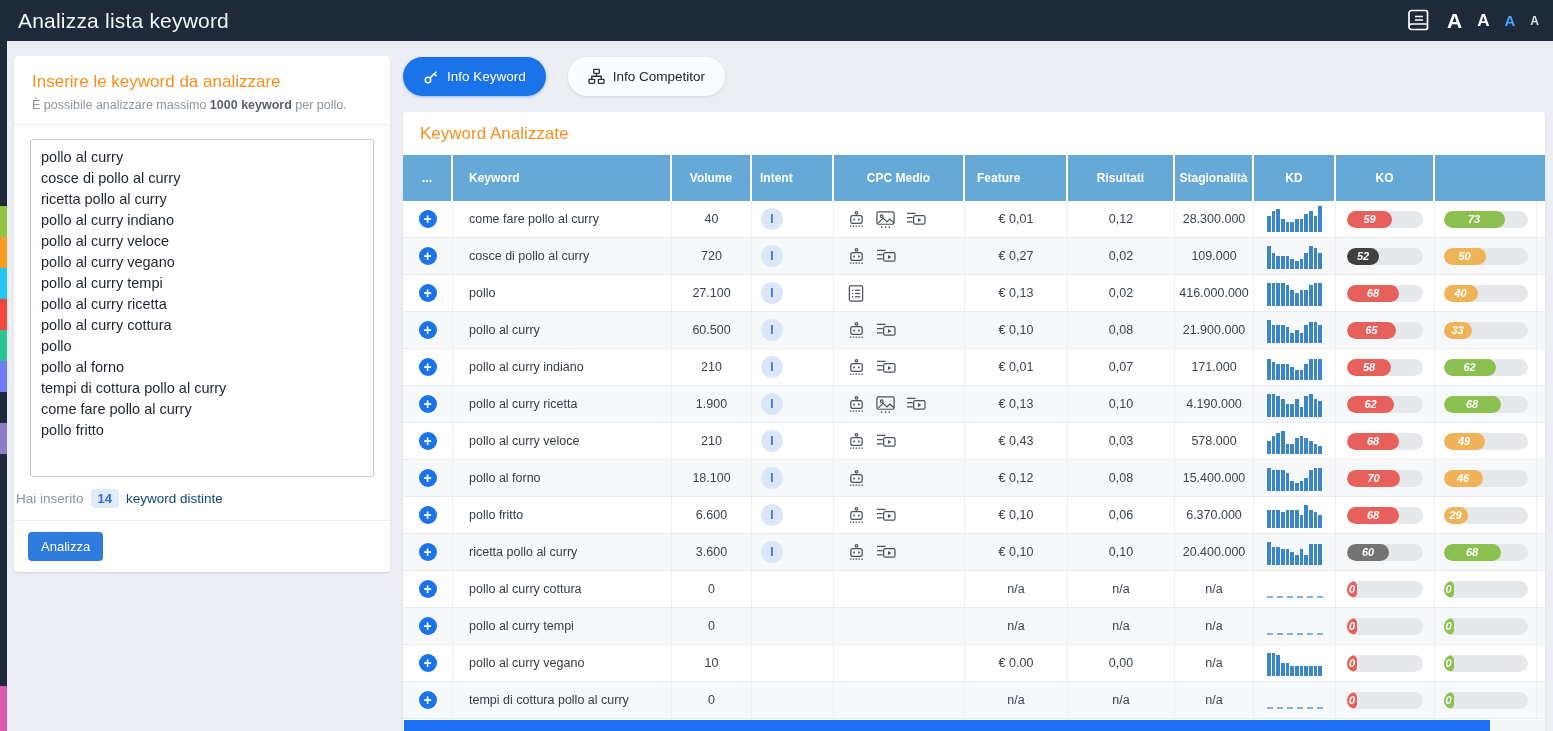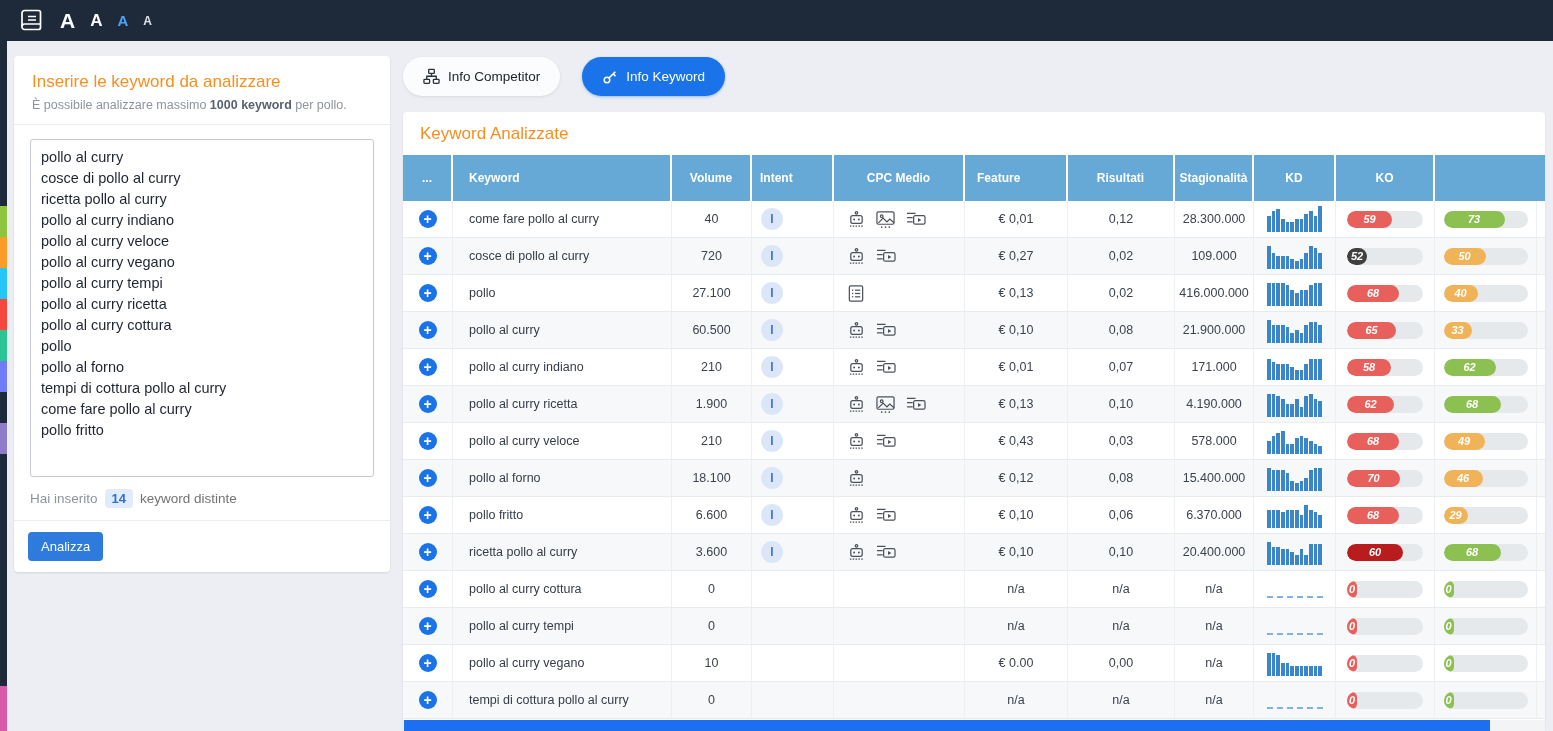"Analizza lista keyword" div.topbar-title { html: none -> <div>Analizza lista keyword</div> }
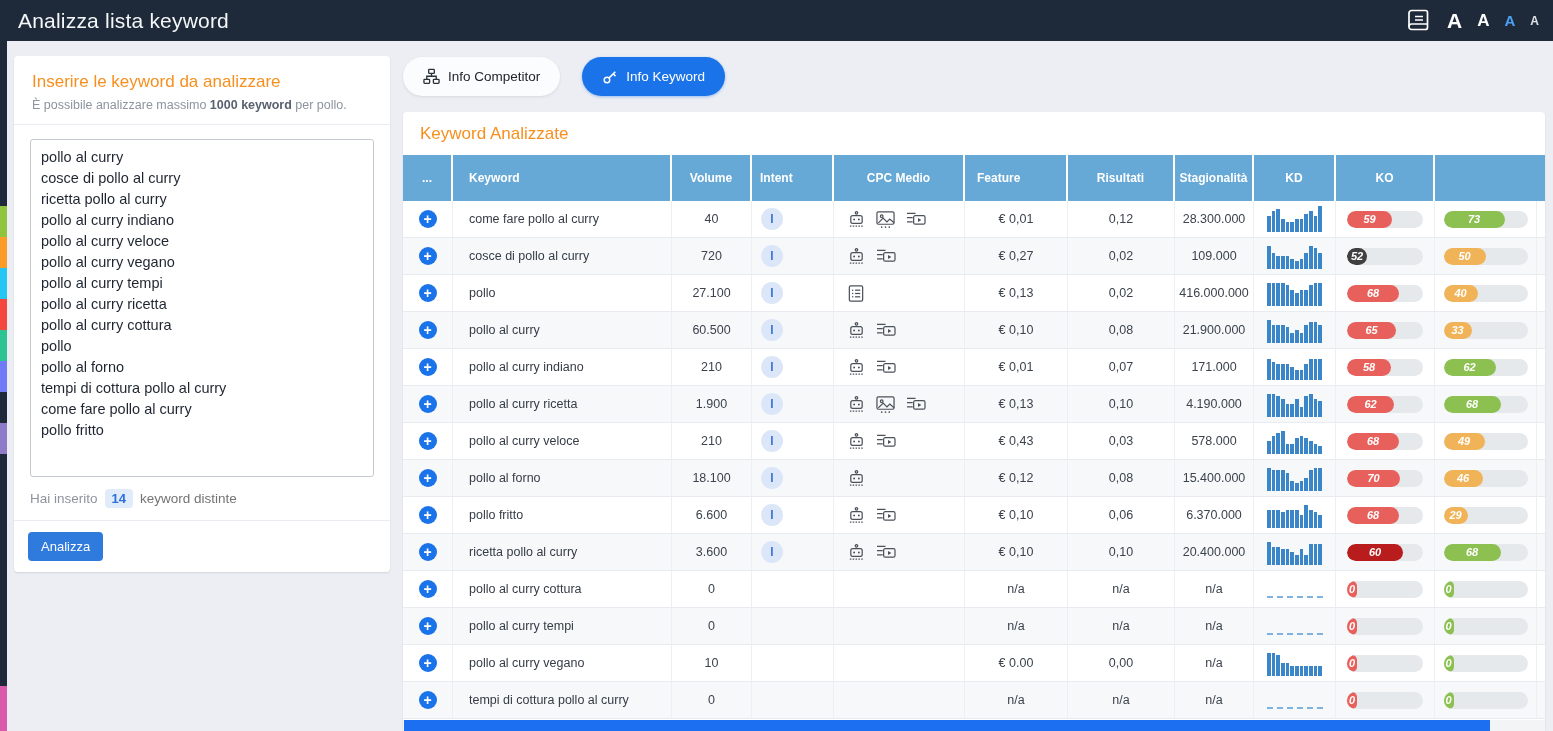"Info Competitor" div.tab-pill { order: before "Info Keyword" -> after "Info Keyword" }
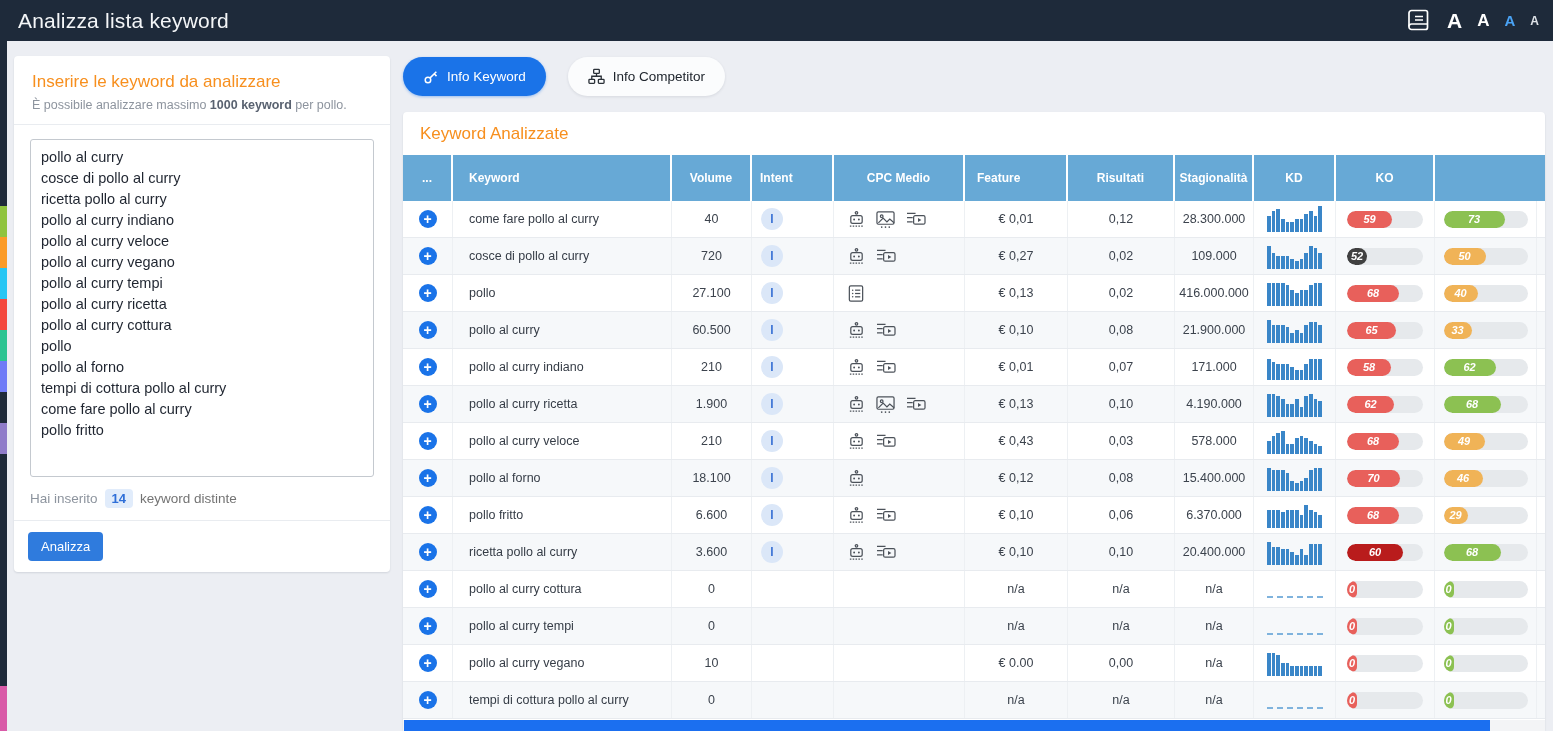"52" div.fill { width: 20px -> 32px }
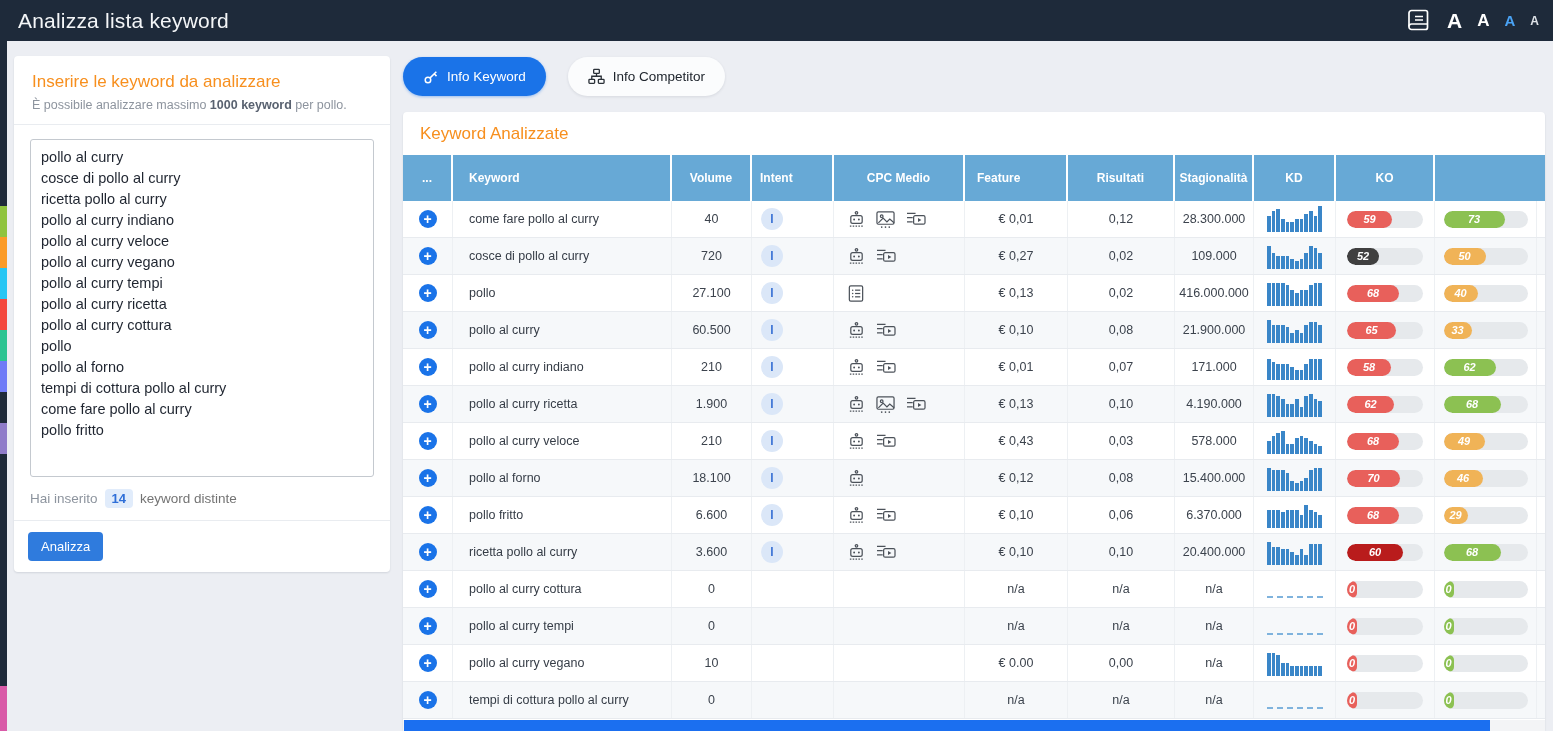"Hai inserito" .count-line { padding: 2px 16px 12px -> 2px 2px 12px }
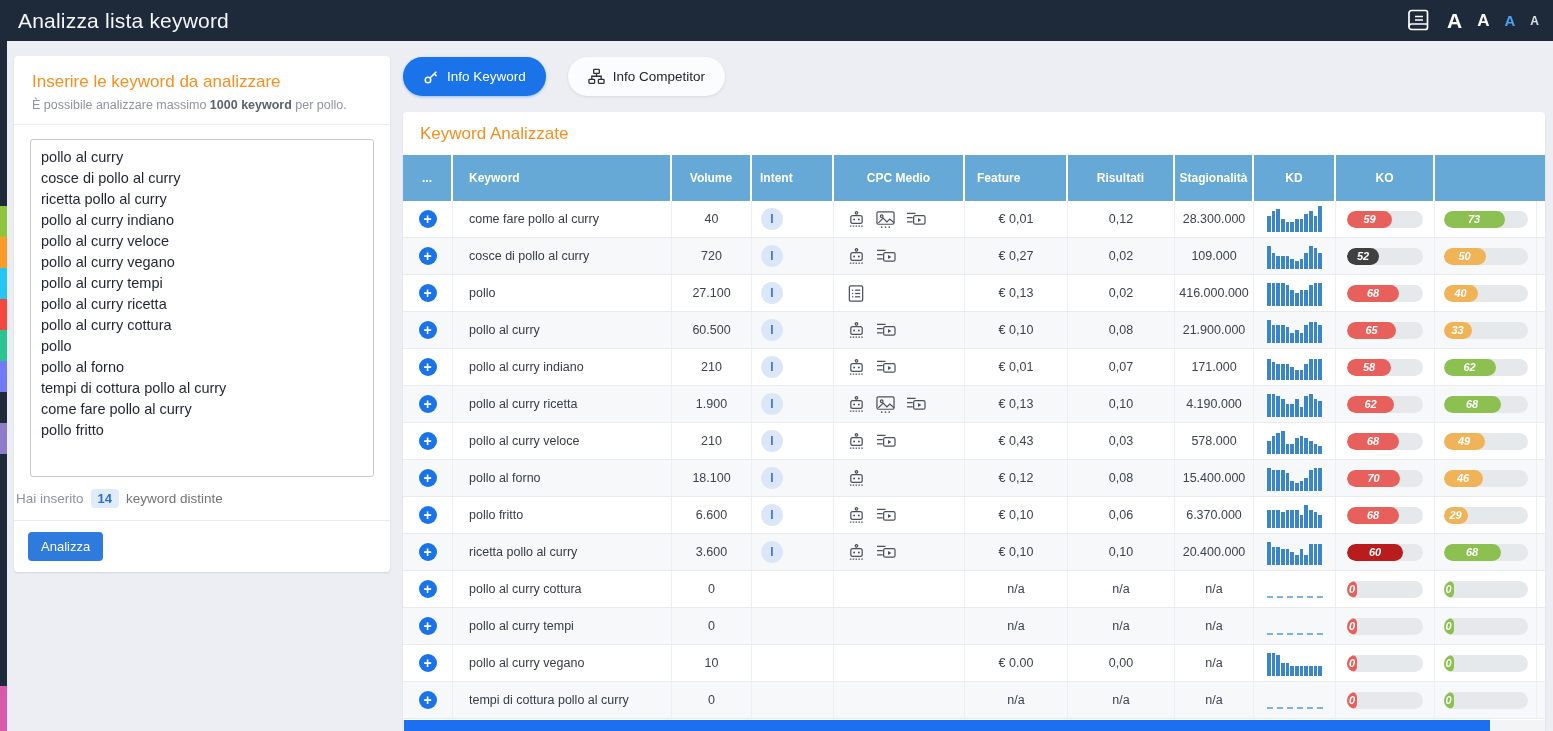"keyword distinte" .count-suffix { color: #737373 -> #0c4a6e }
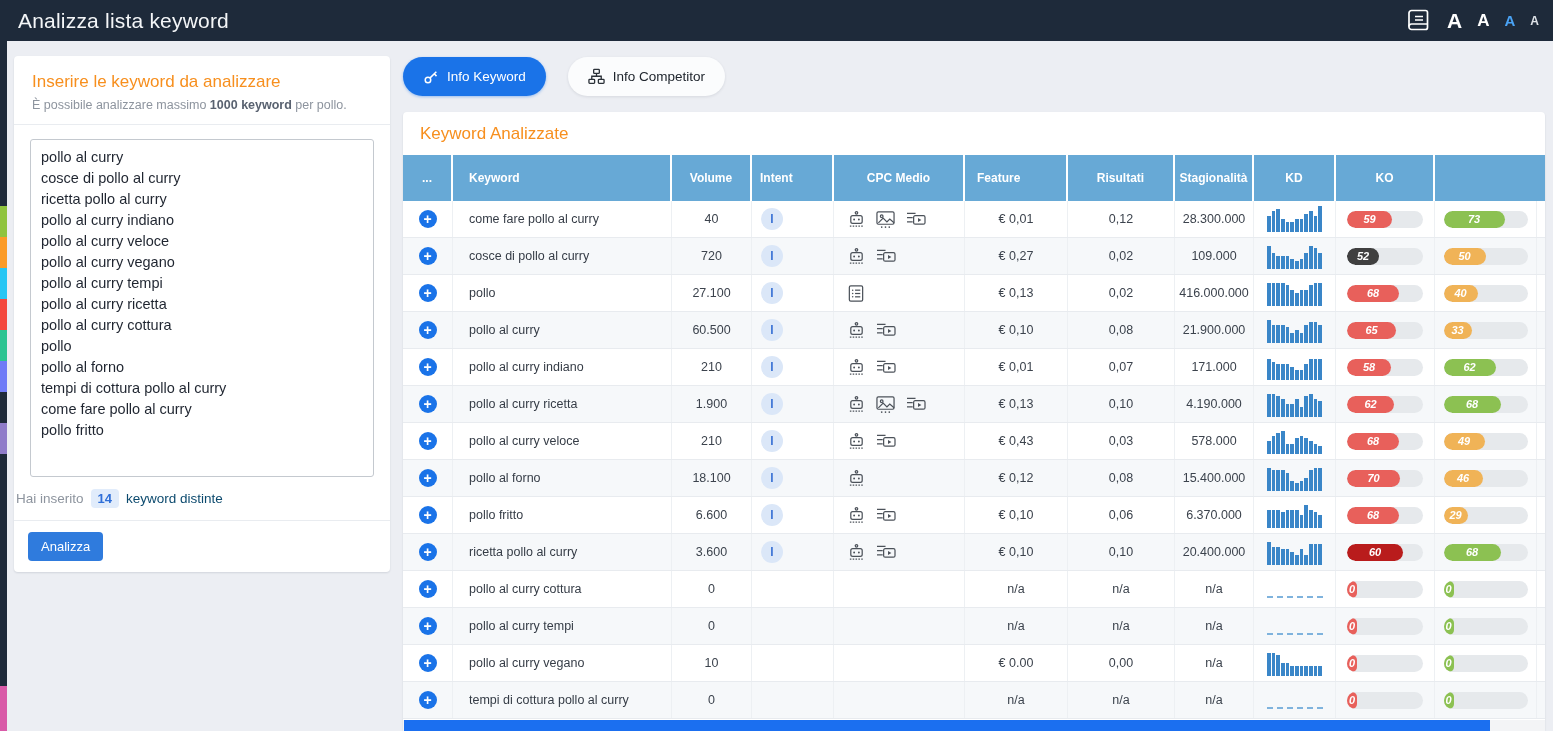"60" div.fill { background: #b91c1c -> #737373; width: 56px -> 42px }
